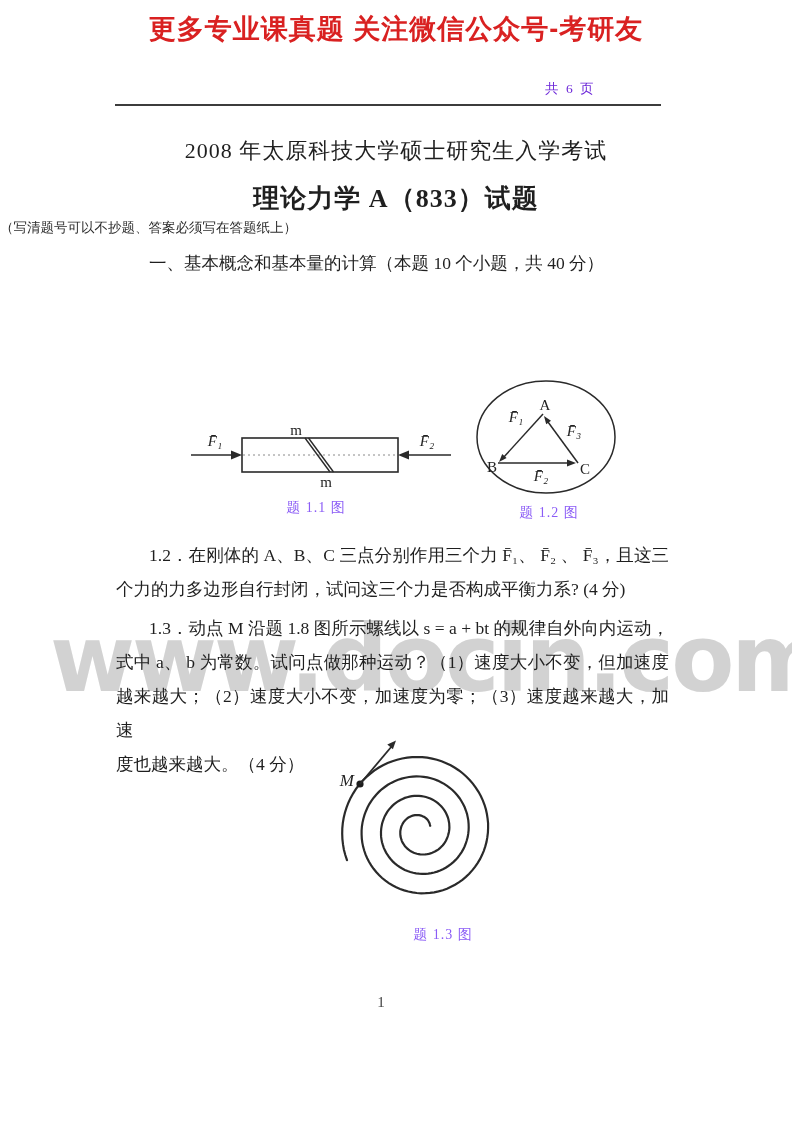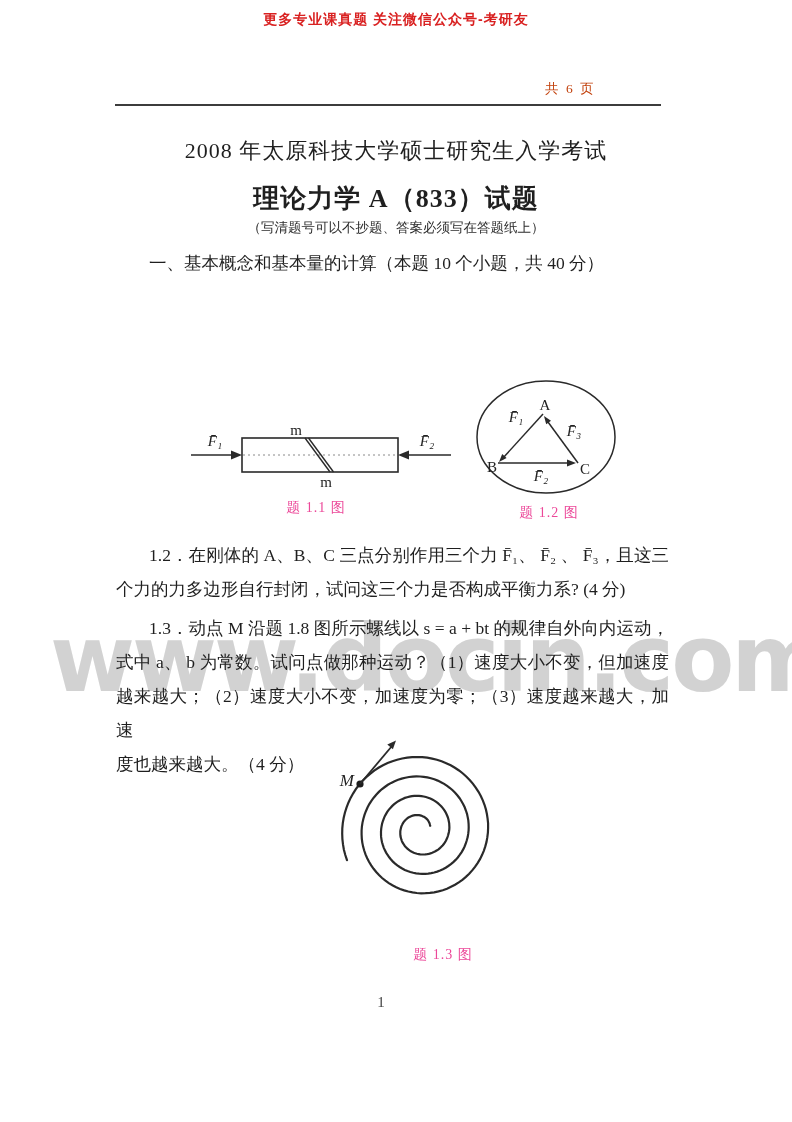"更多专业课真题 关注微信公众号-考研友" .promo { font-size: 14px -> 27px }
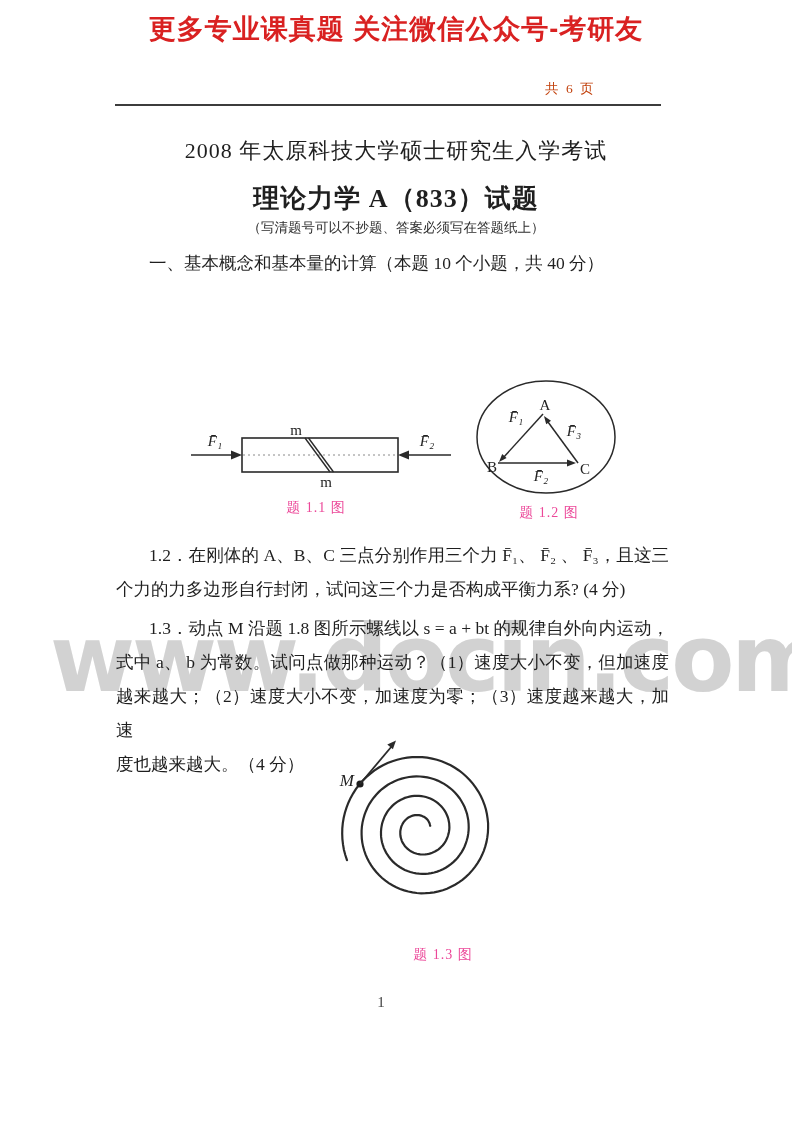"共 6 页" .pagecount { color: #c2410c -> #6d28d9 }
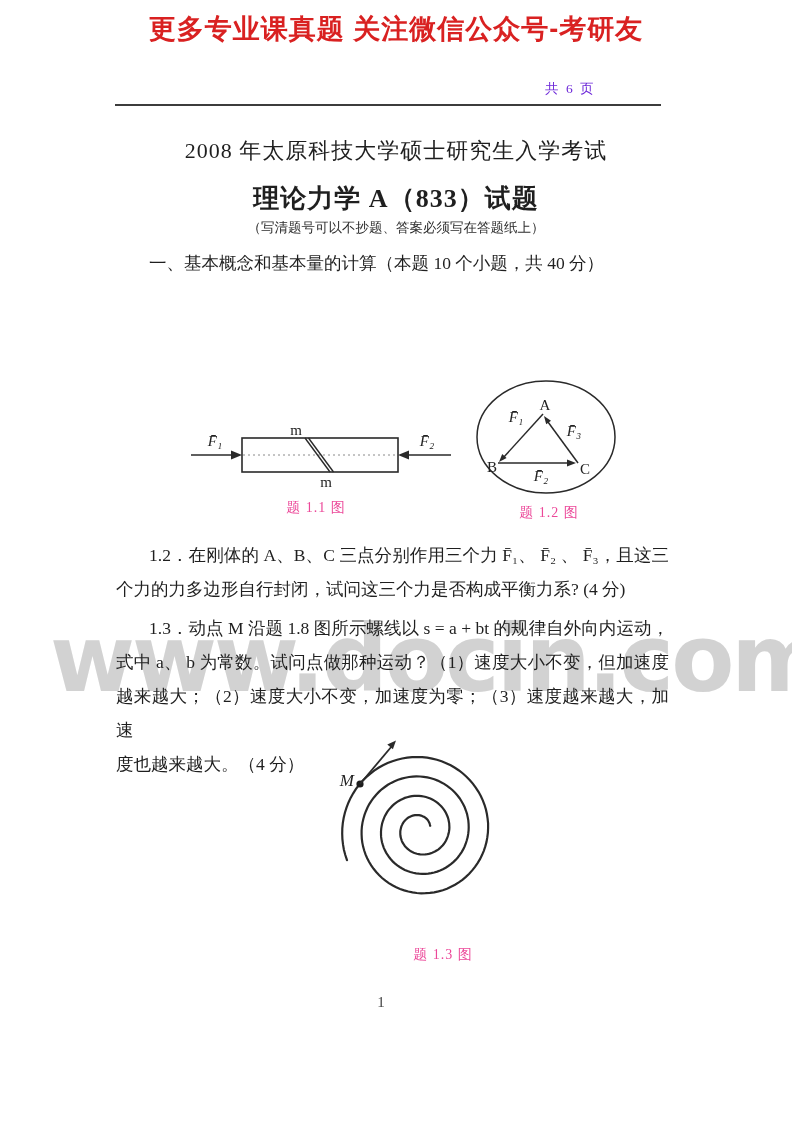"（写清题号可以不抄题、答案必须写在答题纸上）" .note { text-align: center -> none }
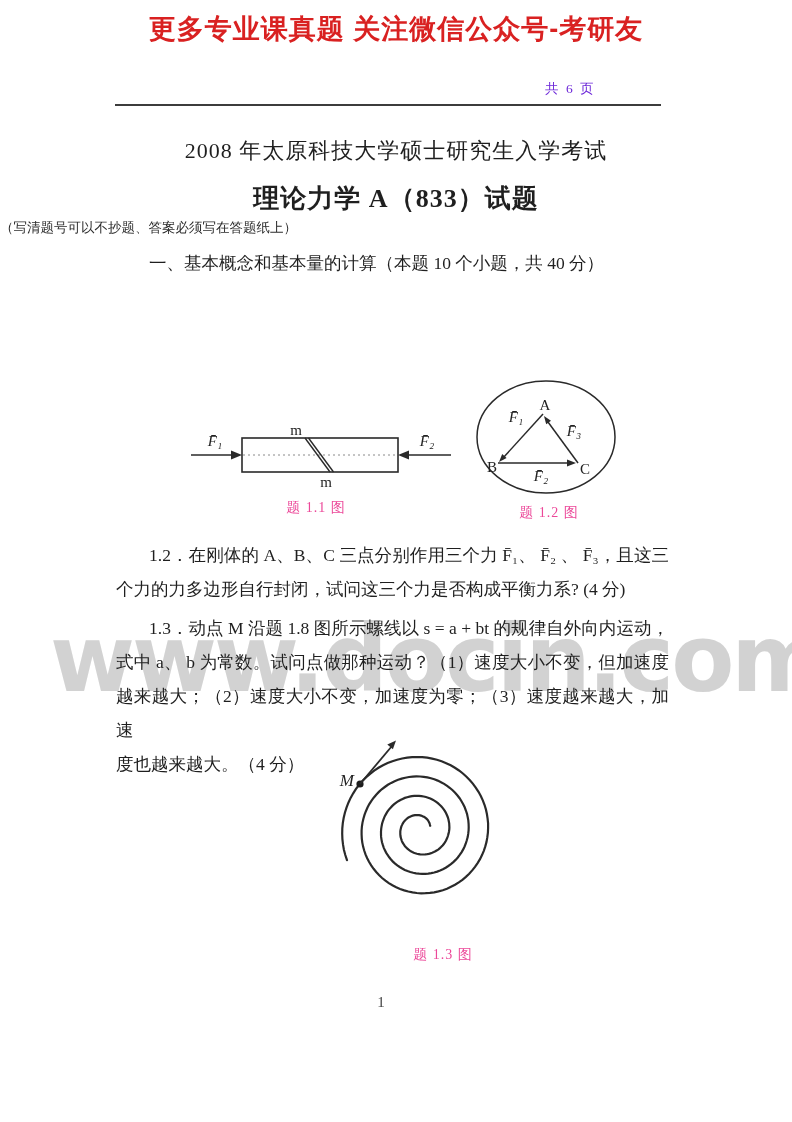"题 1.1 图" .caption { color: #ec4899 -> #8b5cf6 }
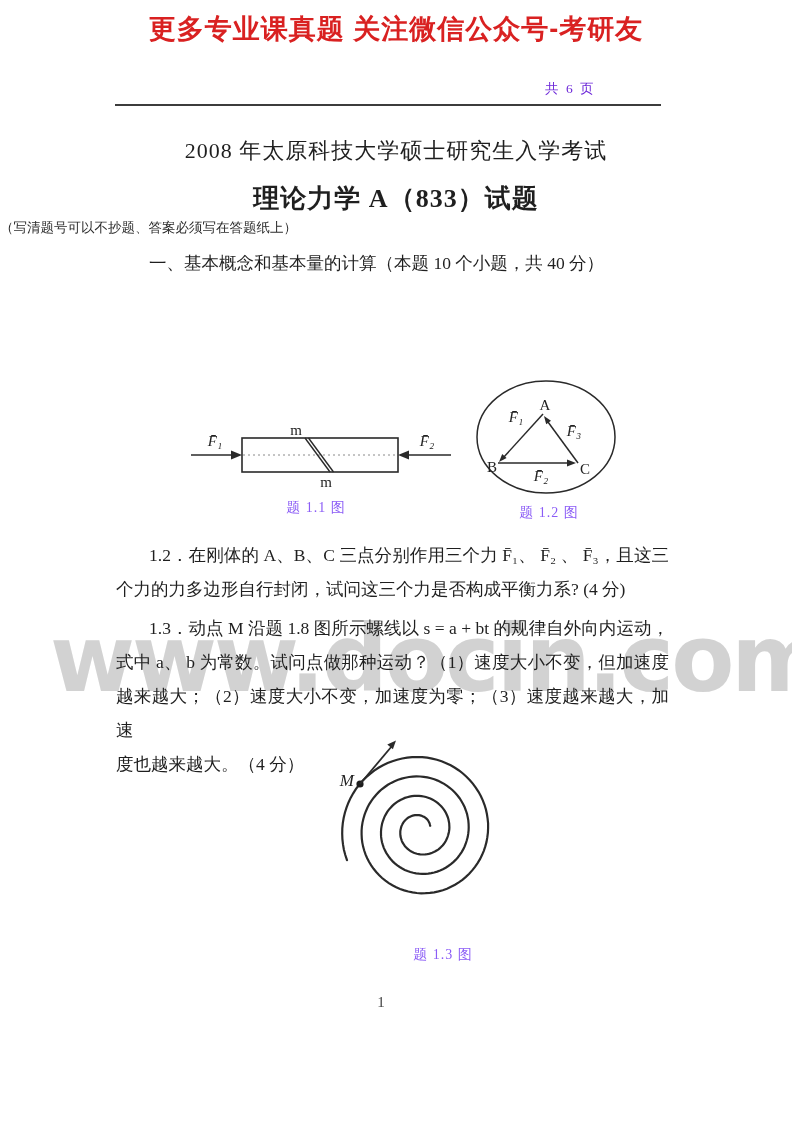"题 1.3 图" .cap13 { margin-top: 20px -> none }
